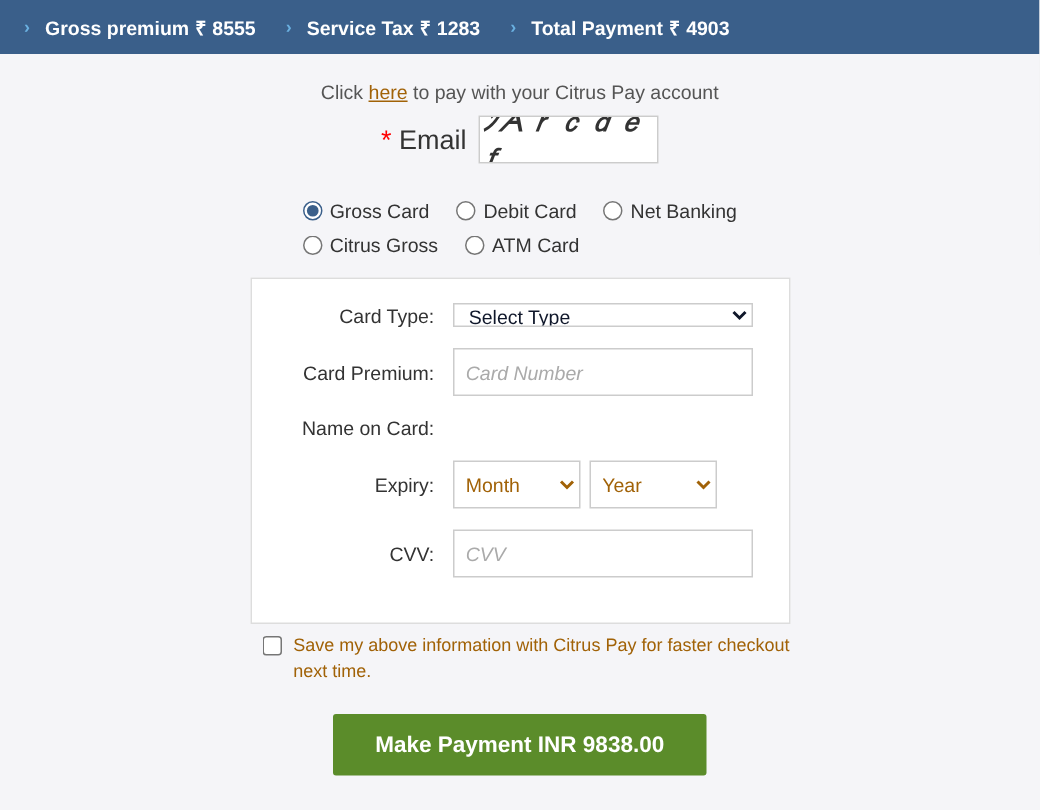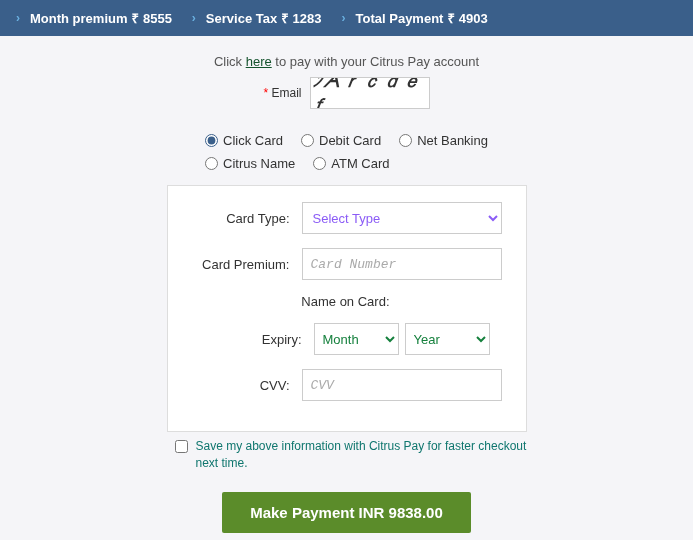"Month premium" span { text: Month -> Gross }
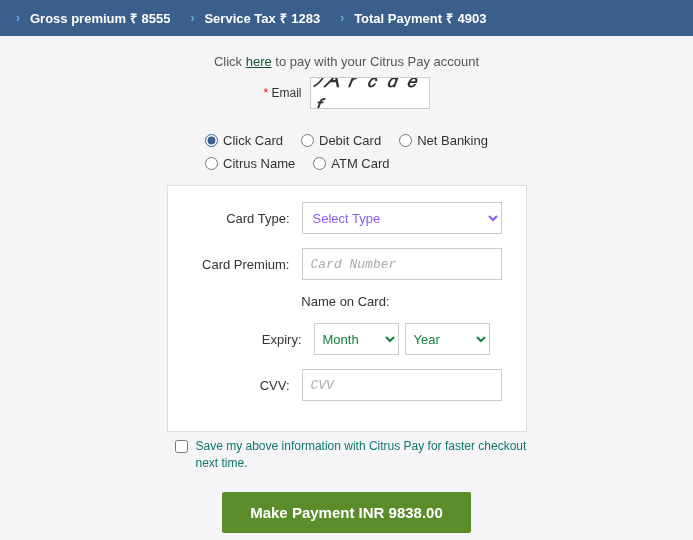"here" .citrus-link-text a { color: #14532d -> #a16207 }
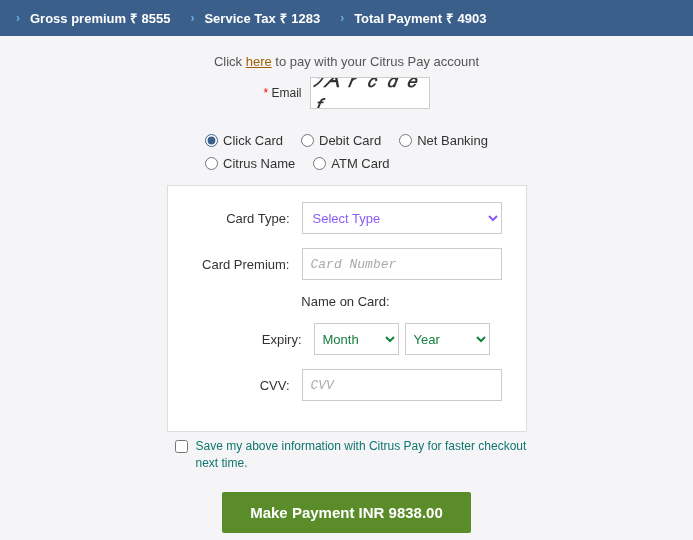"* Email" .email-label { font-size: 12px -> 18px }
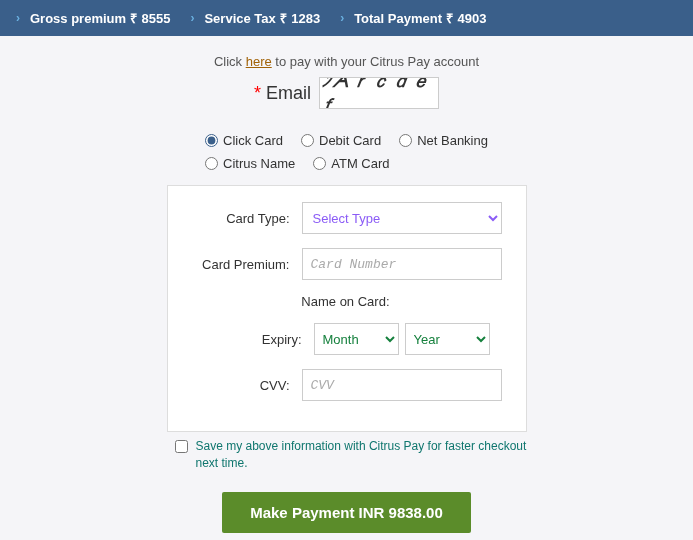"Click Card" span { text: Click -> Gross }
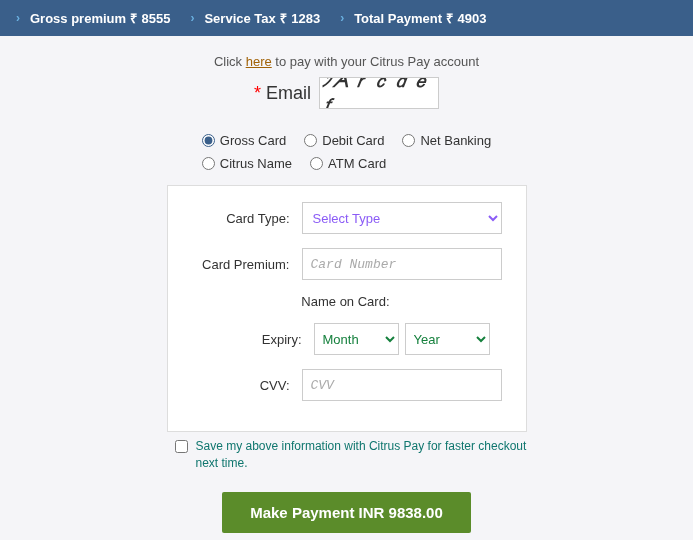"Citrus Name" span { text: Name -> Gross }
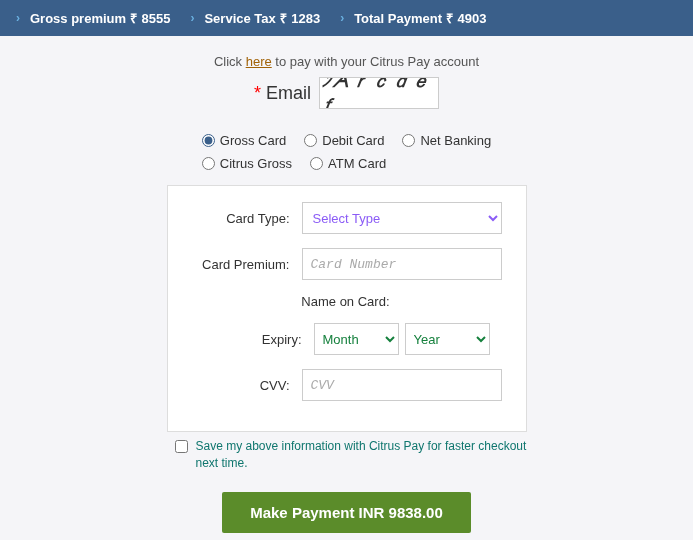"Card Type:" .form-row { justify-content: center -> none }
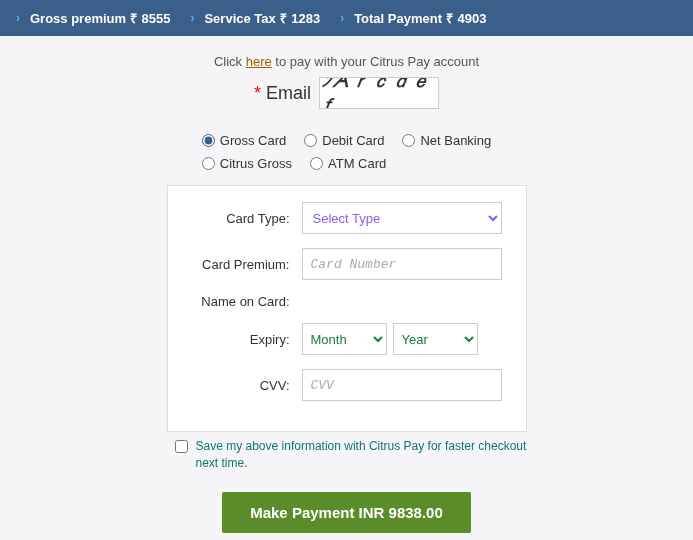"Select Type" .form-select { color: #8b5cf6 -> #0f172a; height: 32px -> 16px }
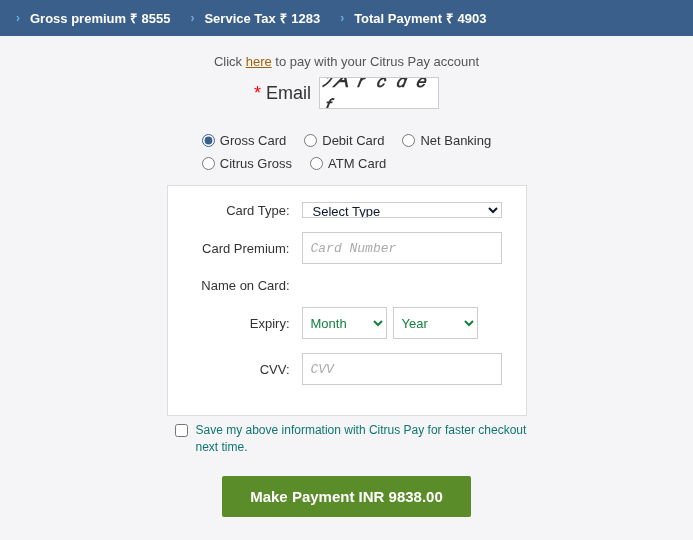"Card Number" .form-input { font-family: Liberation Mono, monospace -> none }
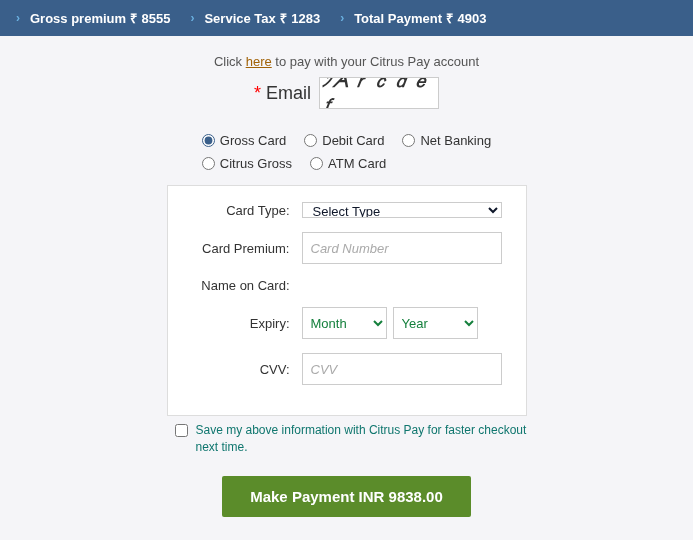"Month" .expiry-selects select { color: #15803d -> #a16207 }
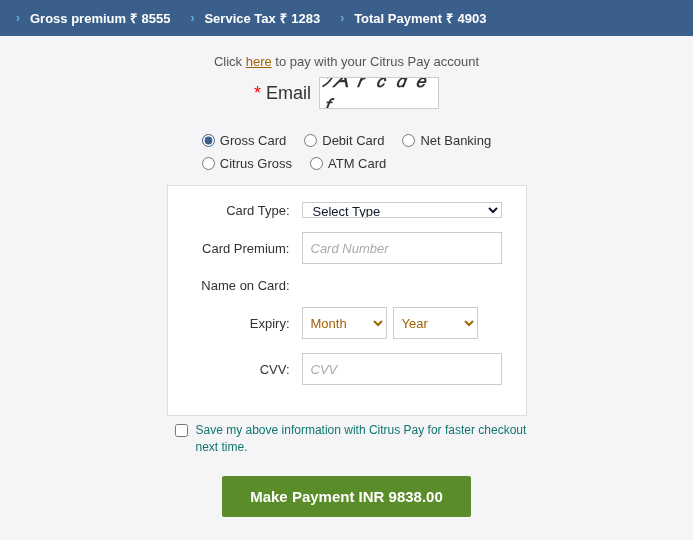"Save my above information with" .save-text { color: #0f766e -> #a16207 }
